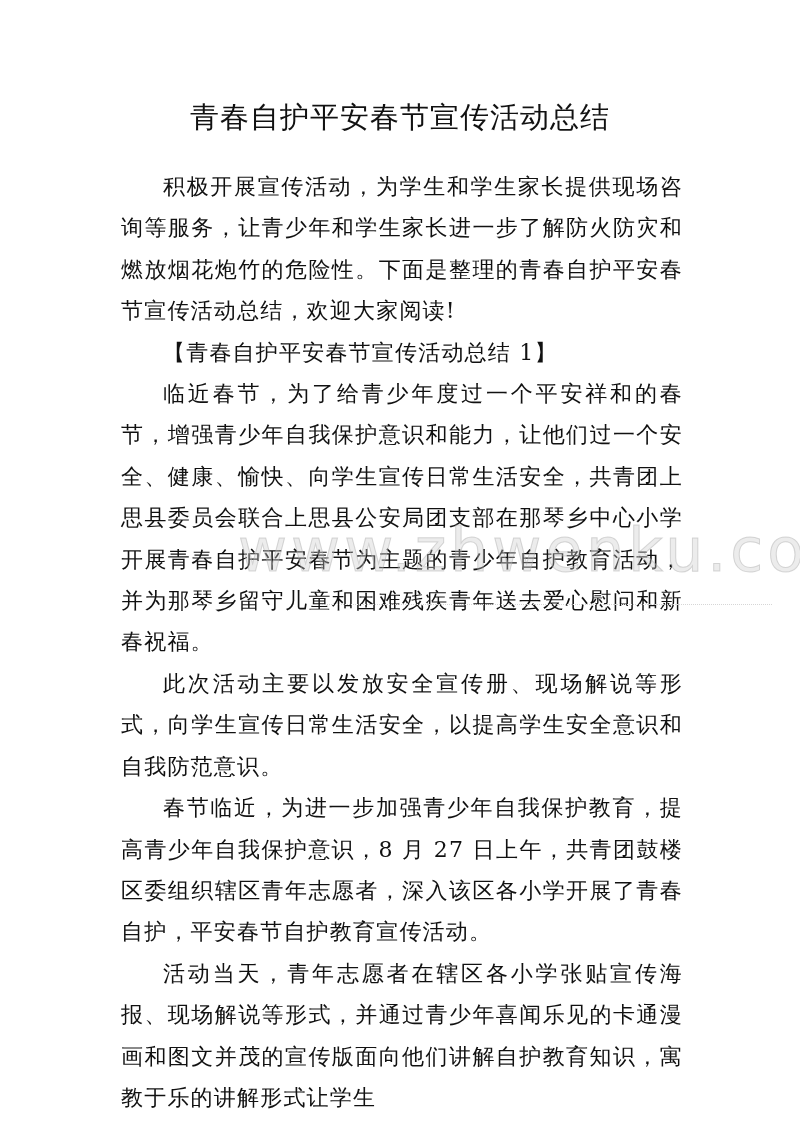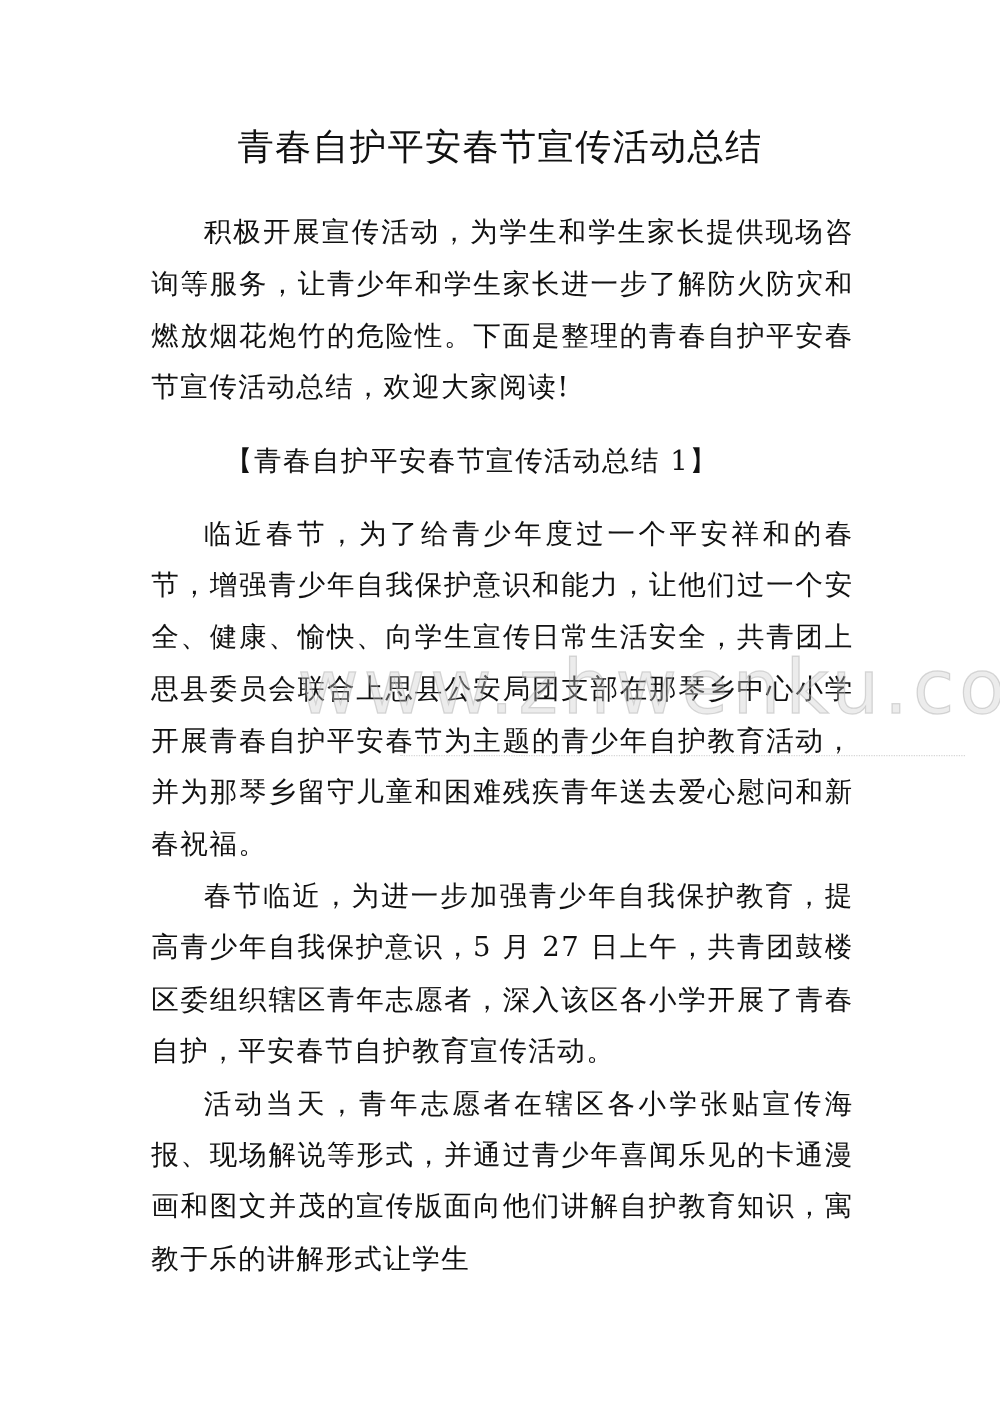"【青春自护平安春节宣传活动总结 1】" .heading { margin: 17px -> 0 }
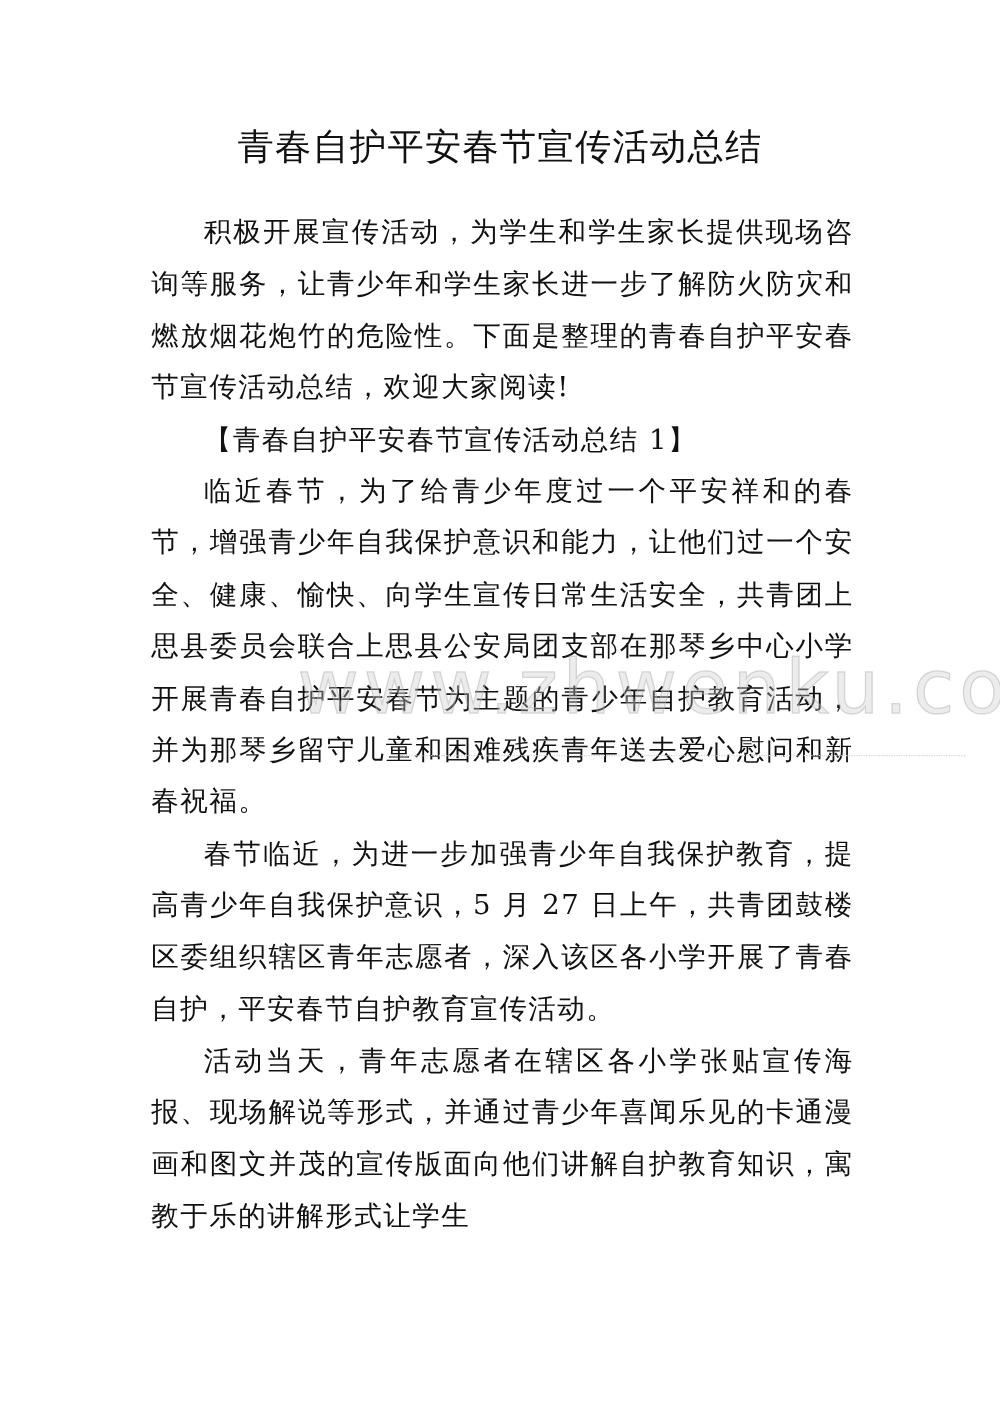"此次活动主要以发放安全宣传册、现场解说等形式，向学生宣传日常生活安全，以提高学生" p.para { html: none -> <p>此次活动主要以发放安全宣传册、现场解说等形式，向学生宣传日常生活安全，以提高学生安全意识和自我防范意识。</p> }
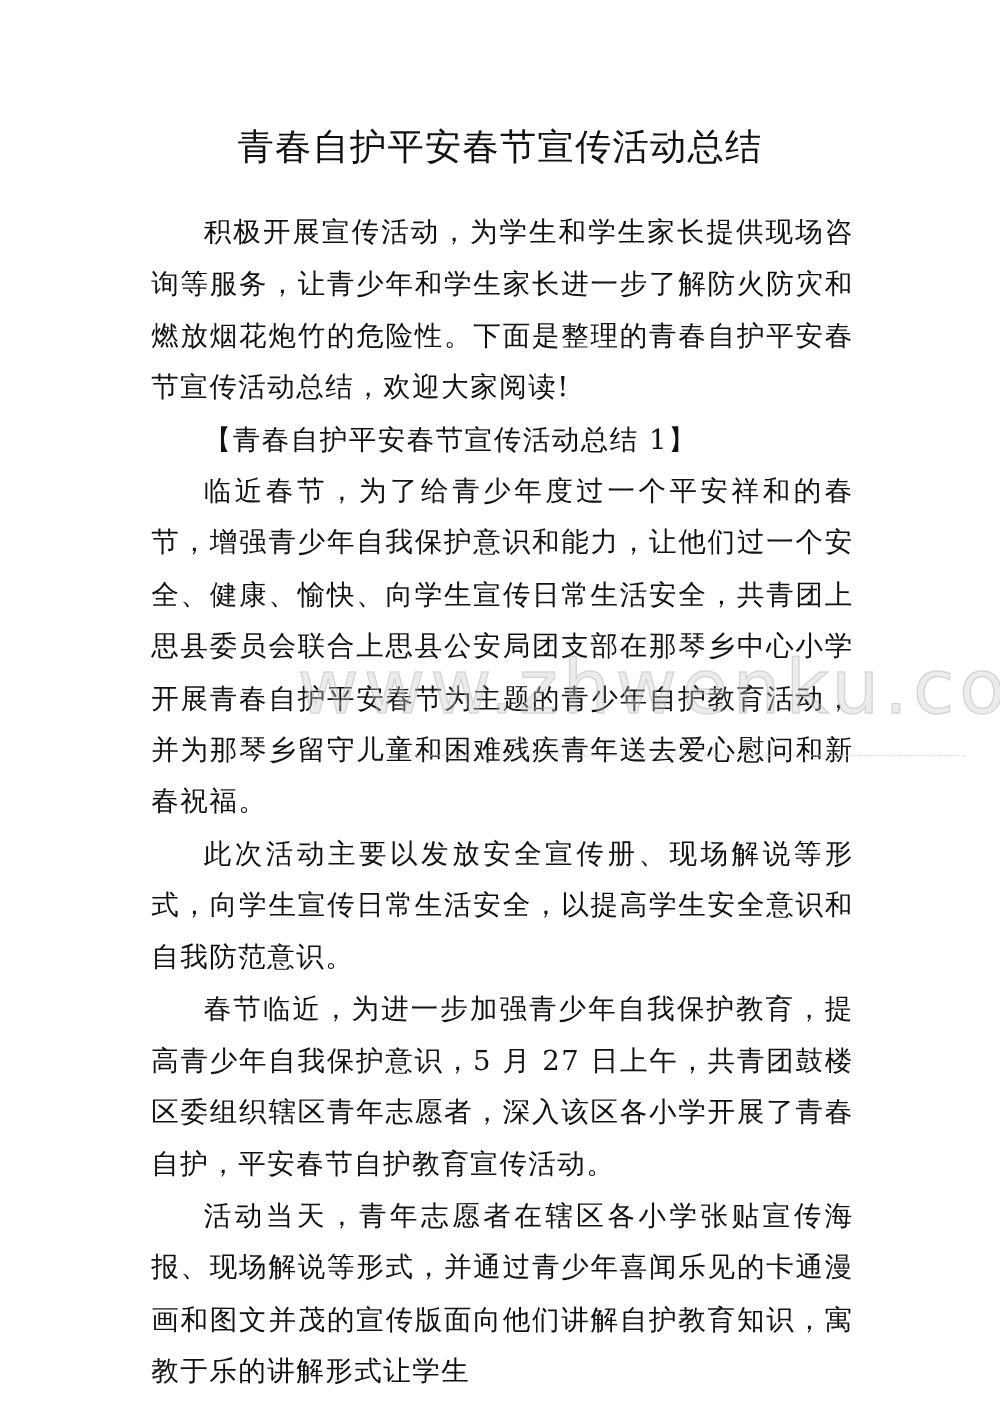"春节临近，为进一步加强青少年自我保护教育，提高青少年自我保护意识，5 月 27" p.para { text: 5 -> 8 }
